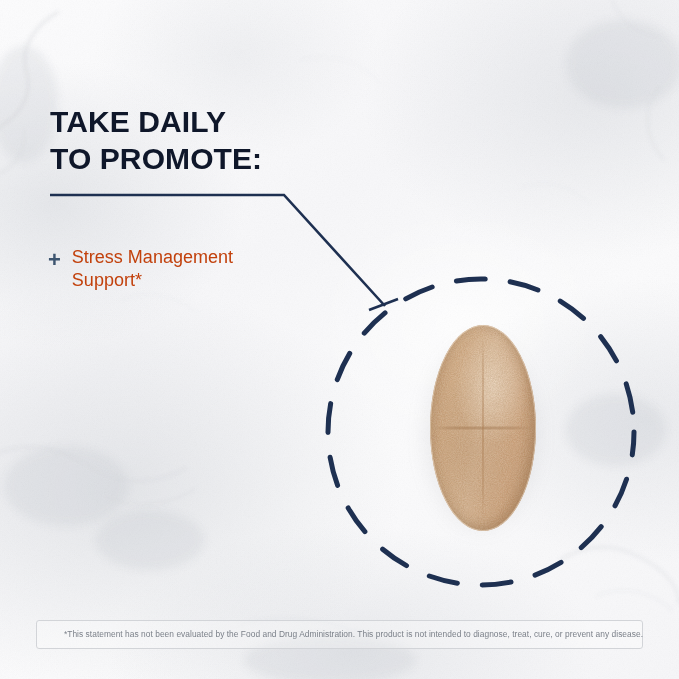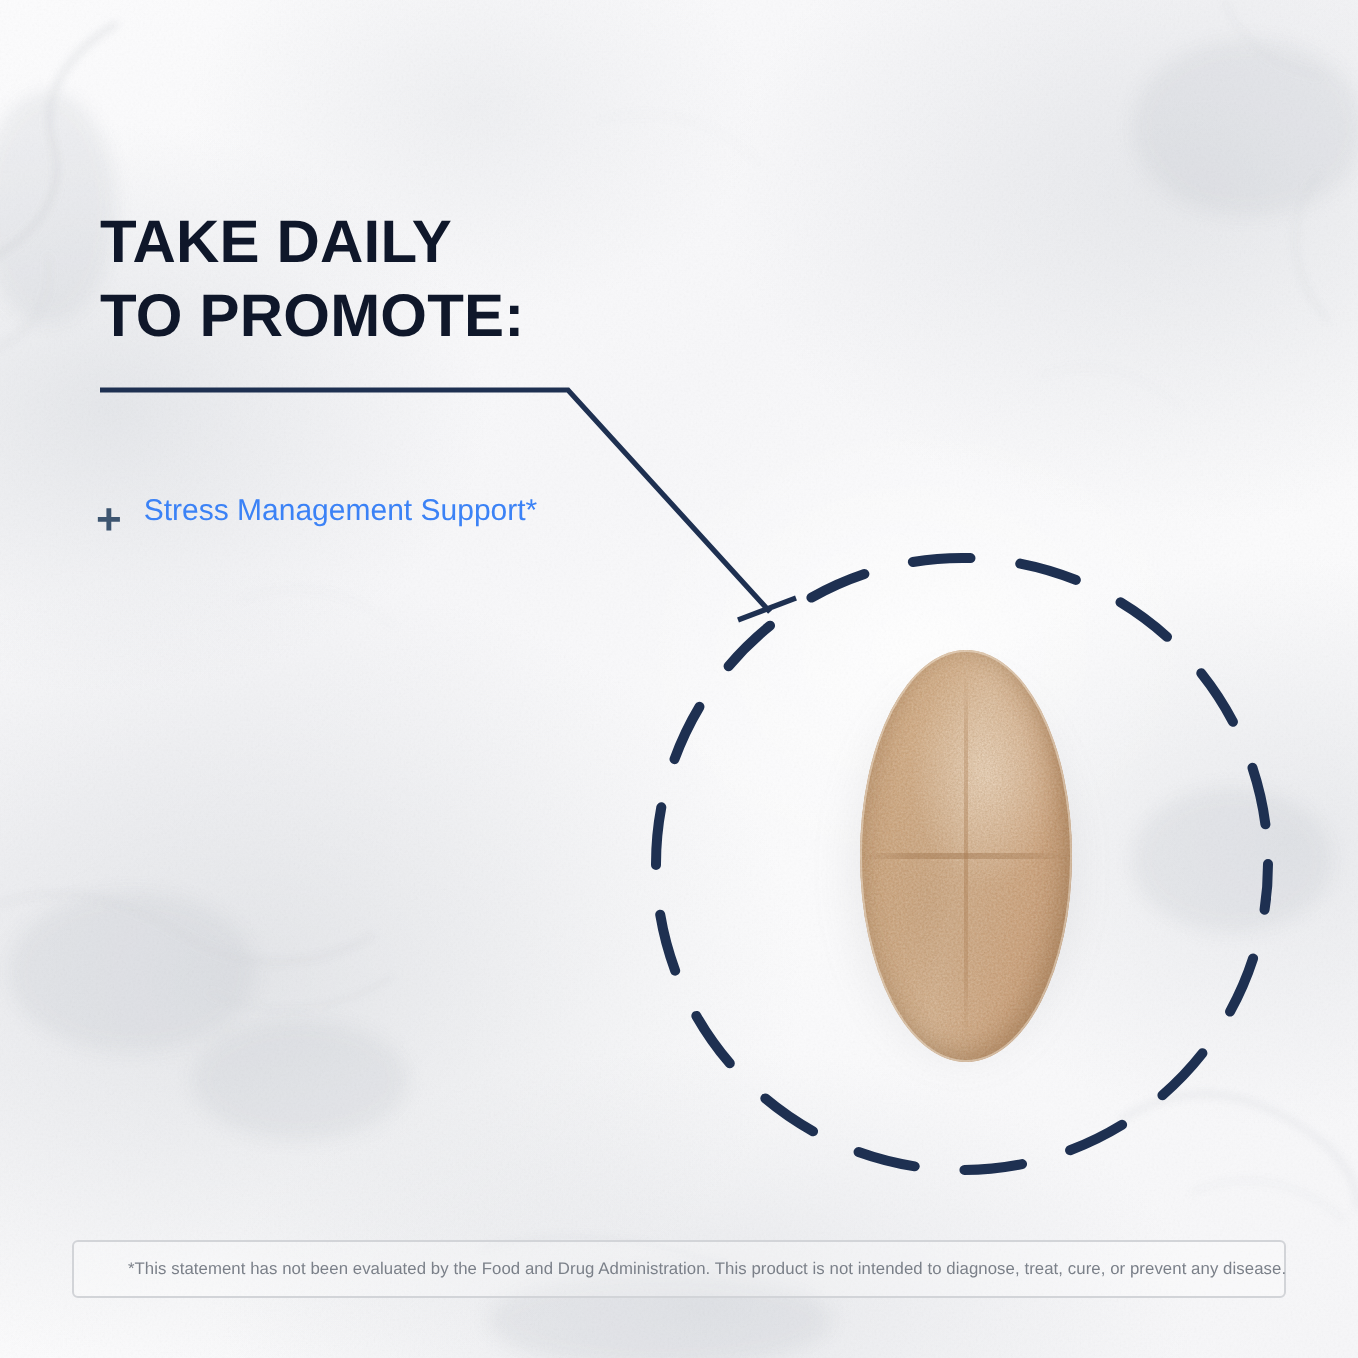"Stress Management Support*" .benefit-text { color: #3b82f6 -> #c2410c; font-size: 15px -> 18px }
